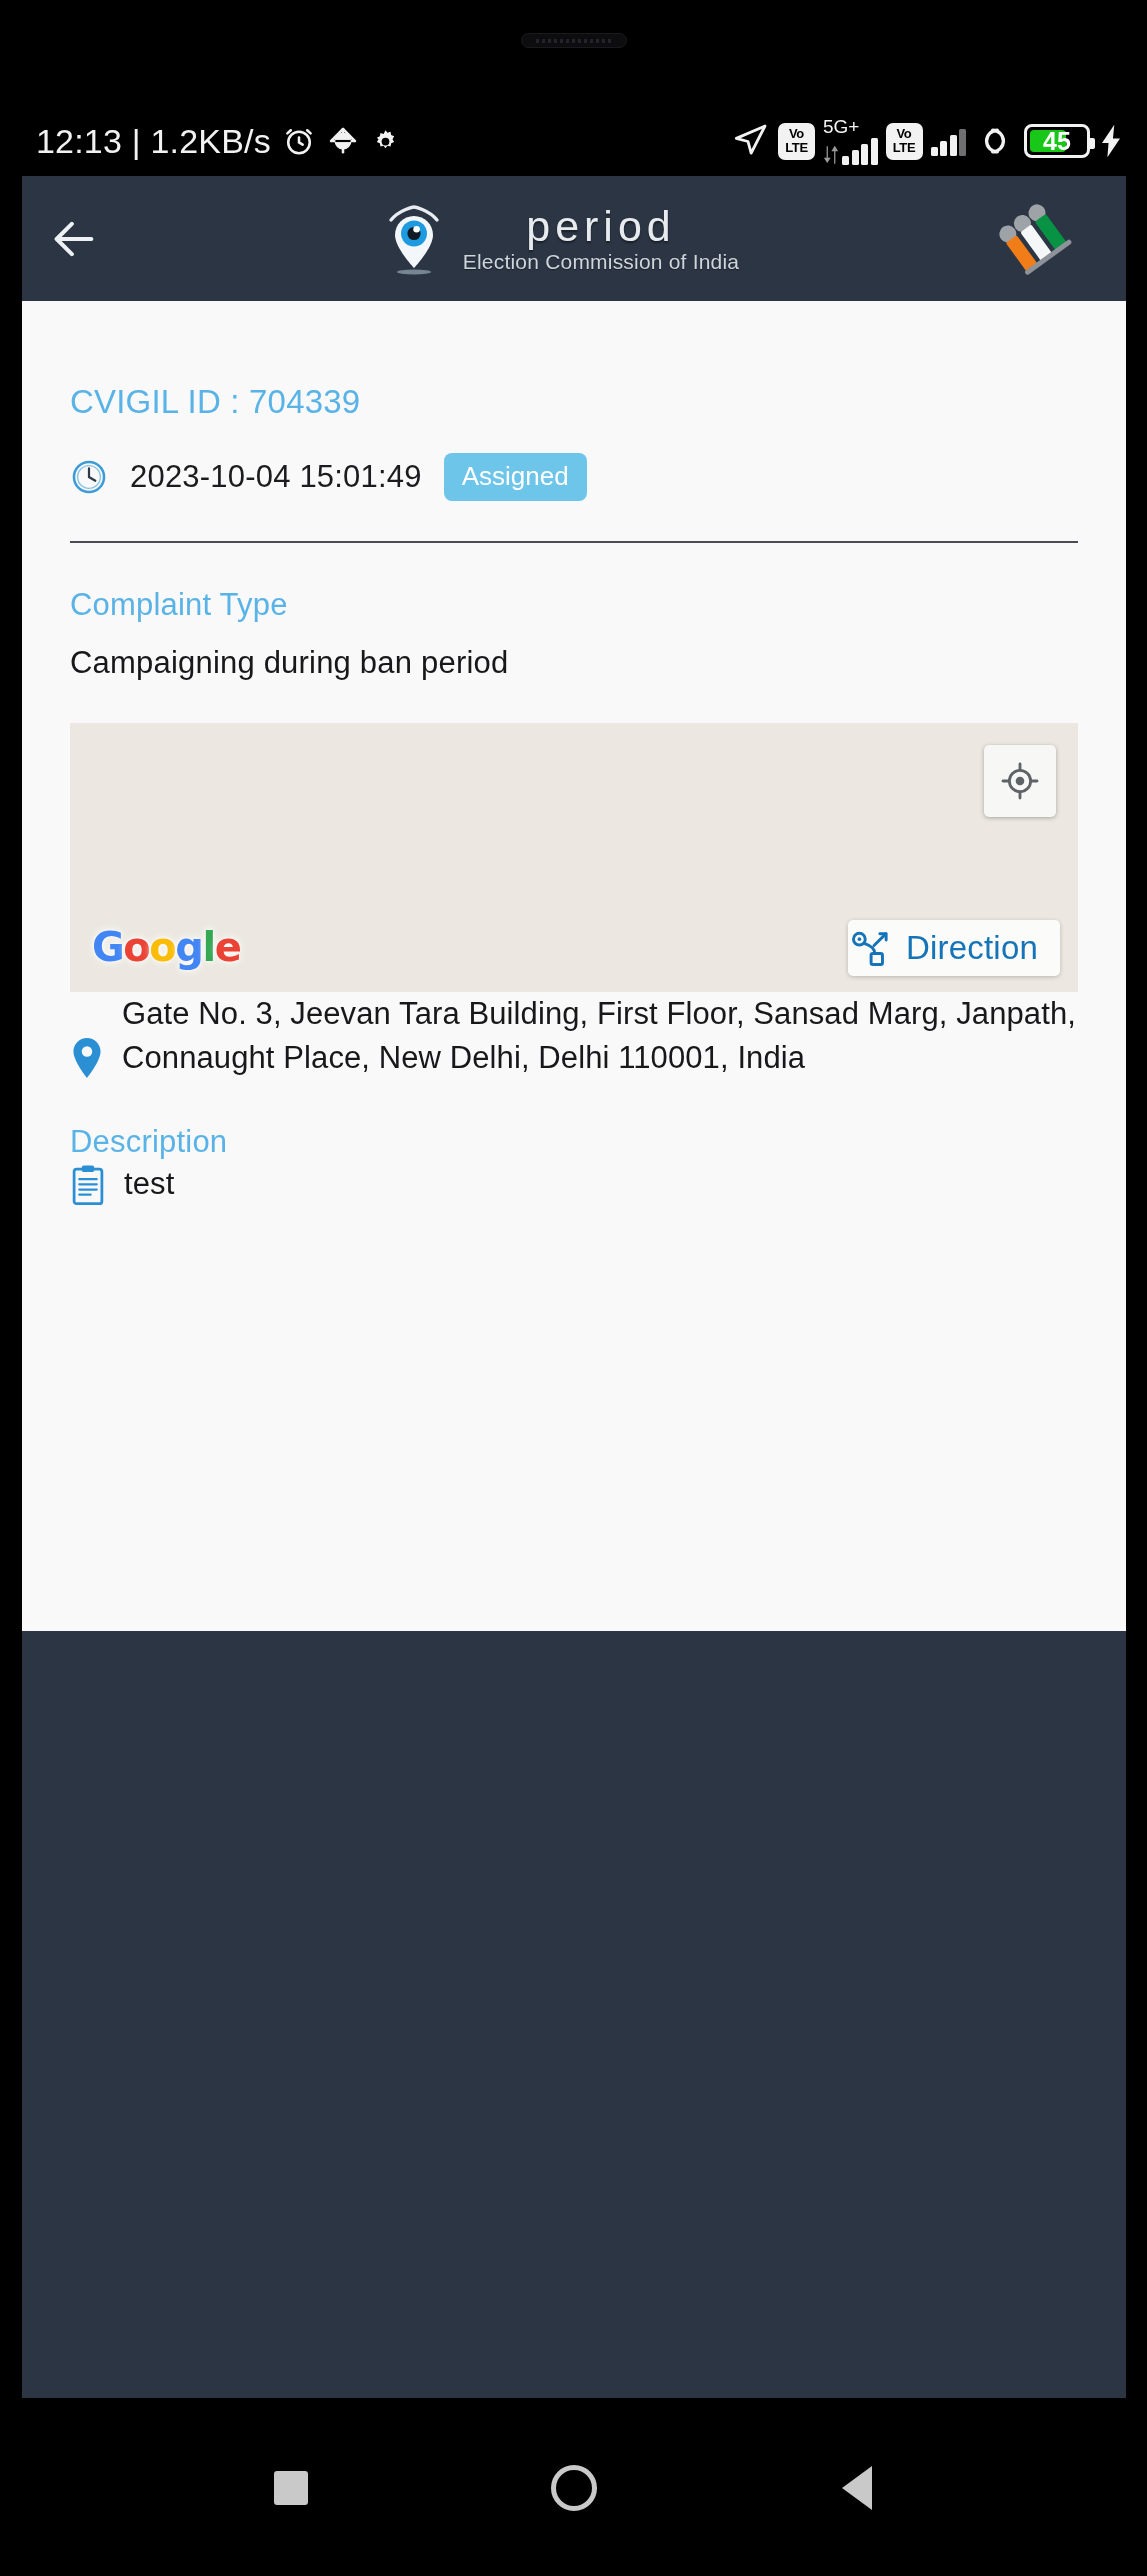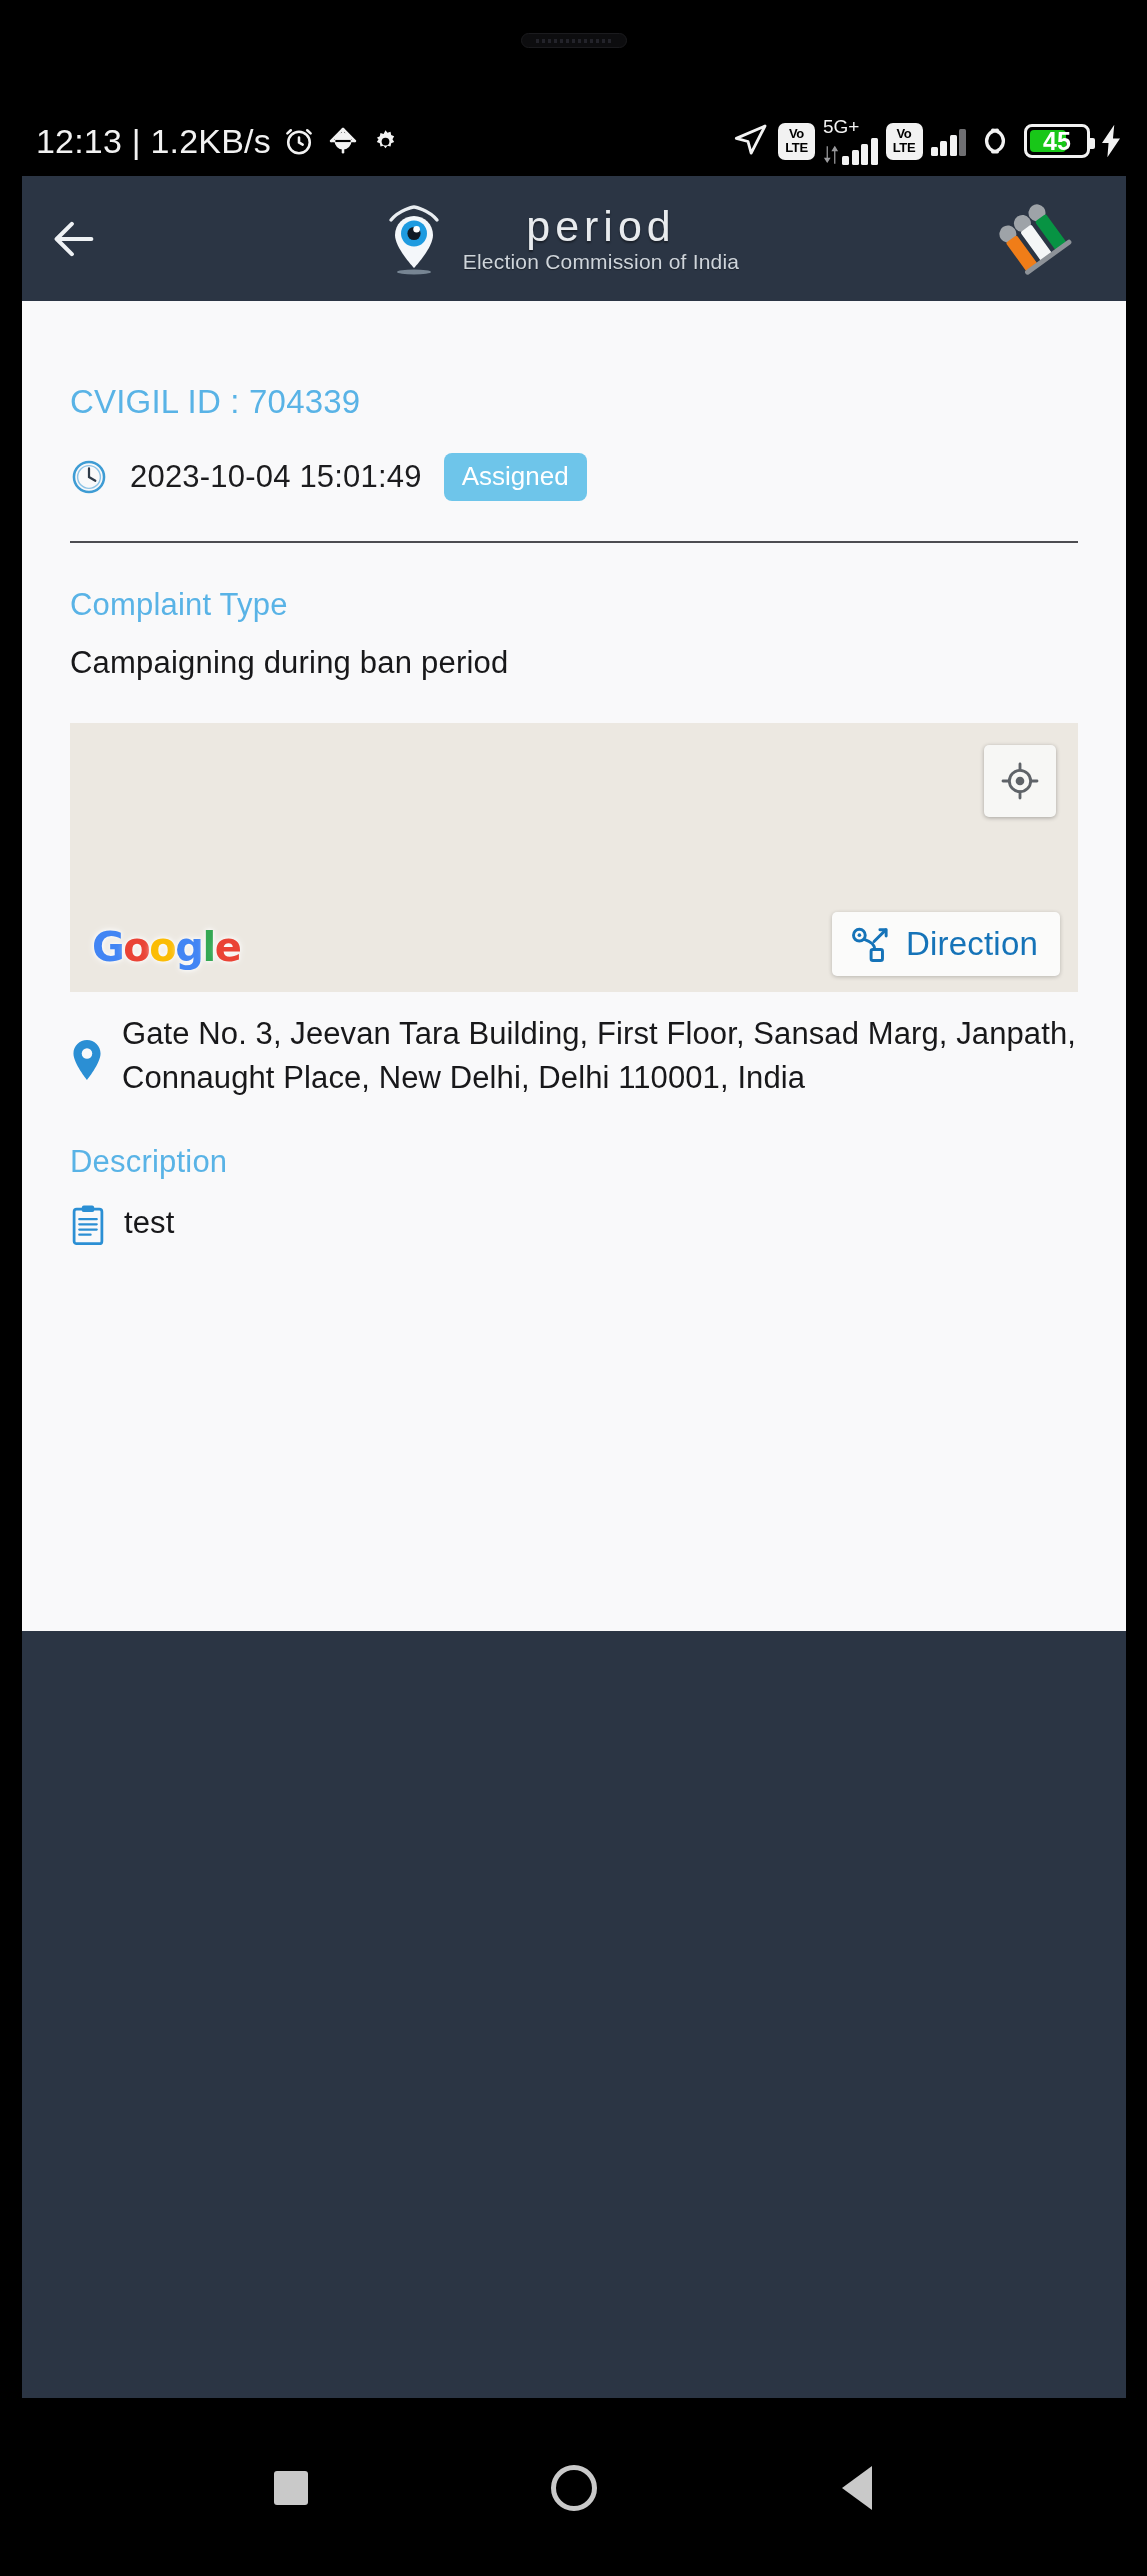"Direction" .direction-btn { height: 64px -> 56px; padding: 0 22px 0 16px -> 0 22px 0 0 }
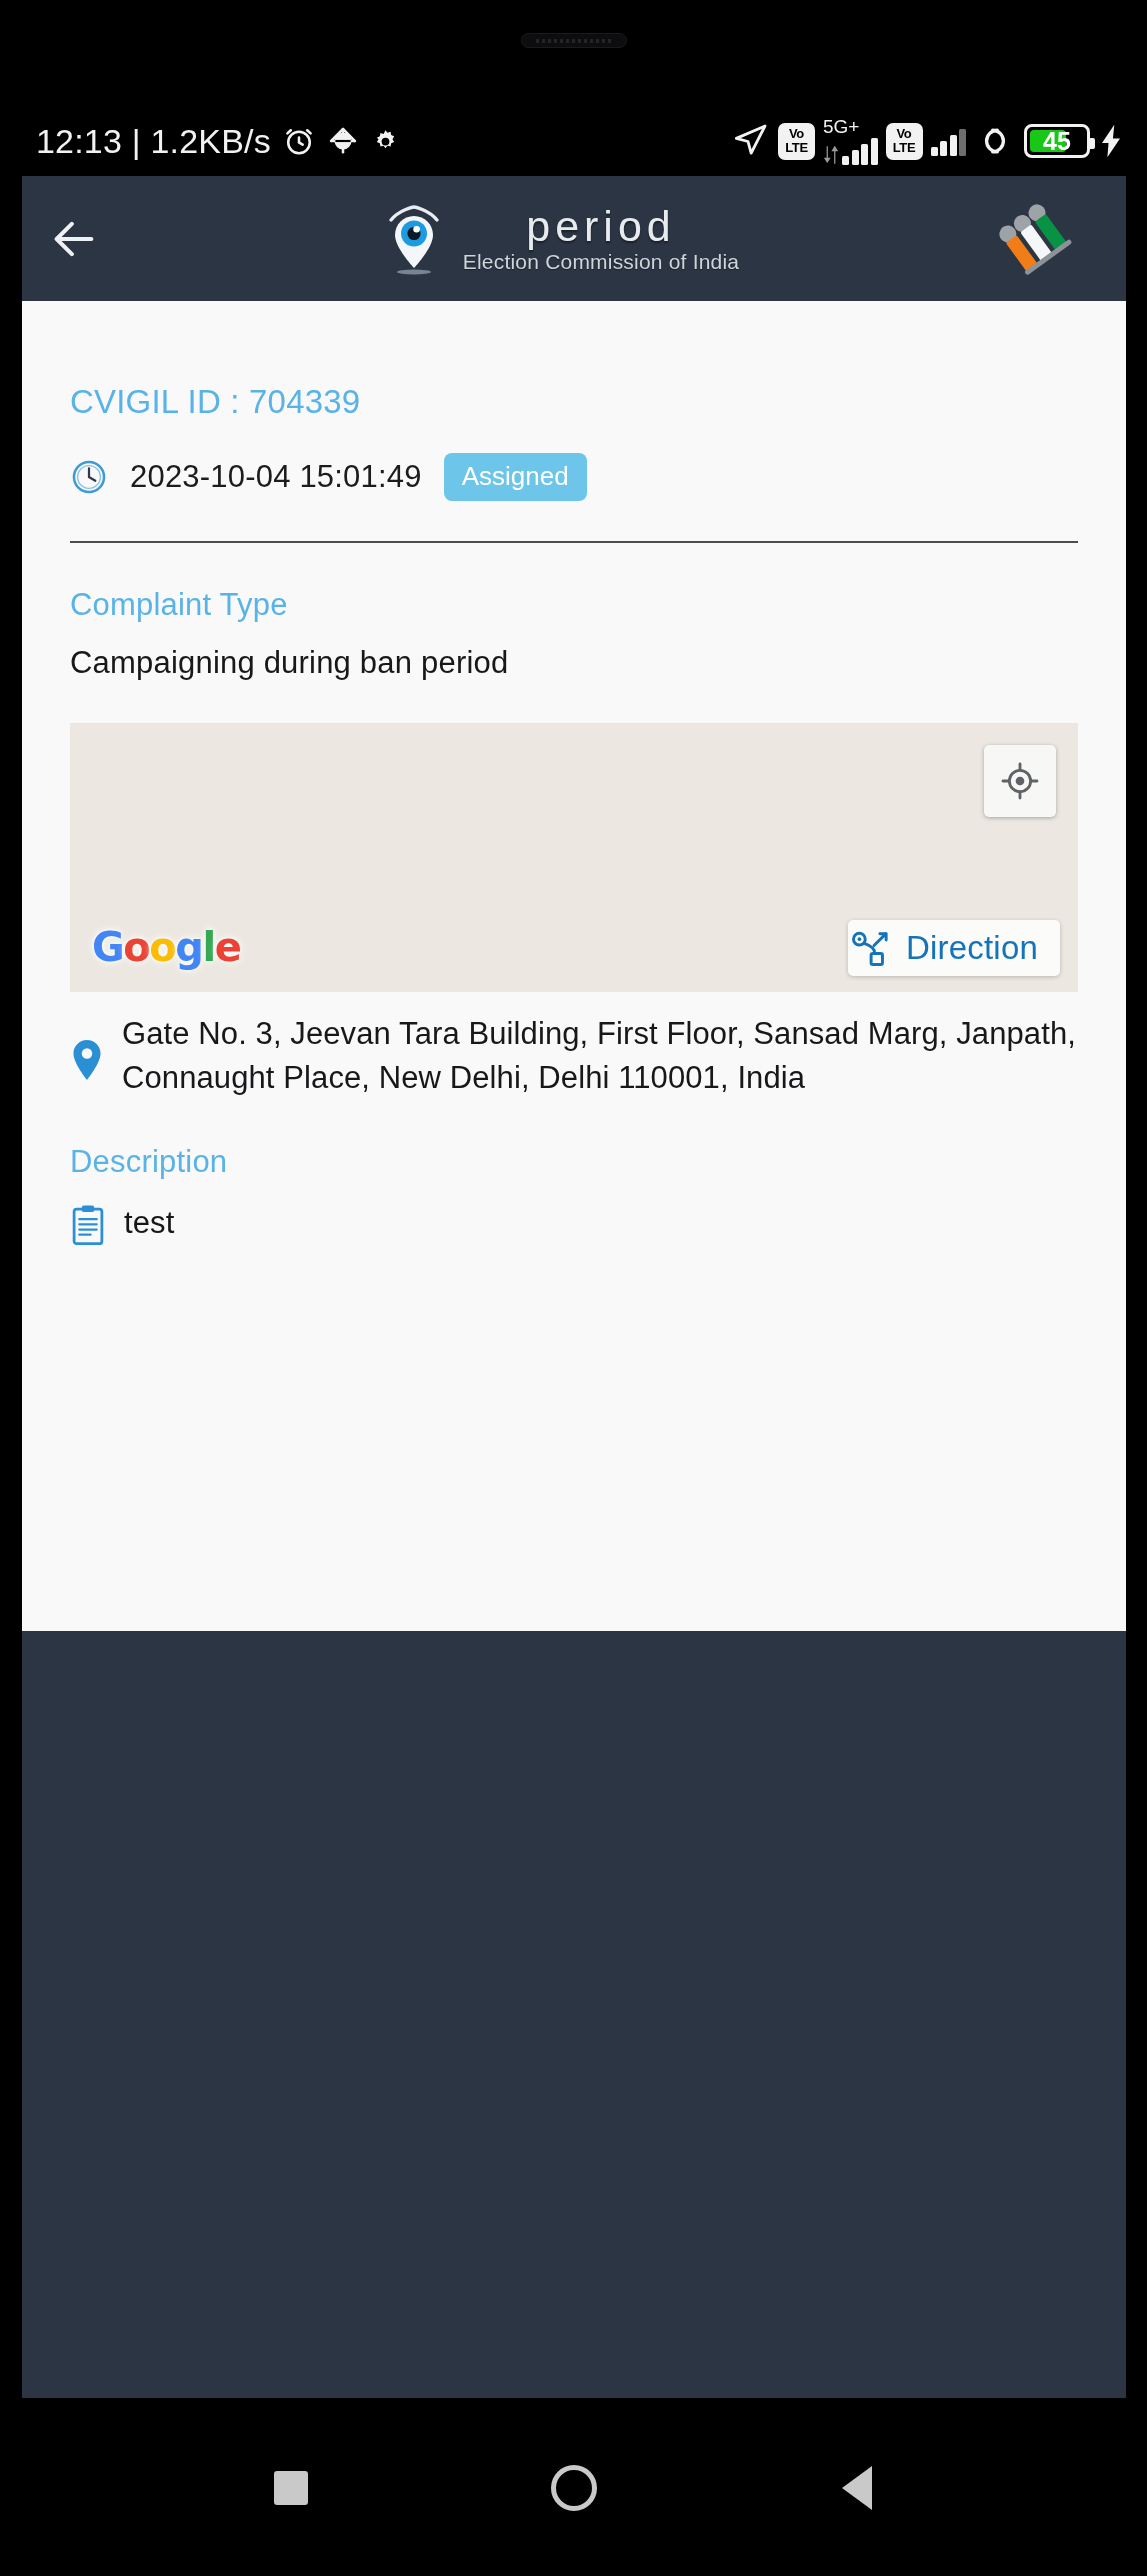"Gate No. 3, Jeevan Tara" .icon-row { align-items: center -> flex-end; margin-top: 20px -> none }
